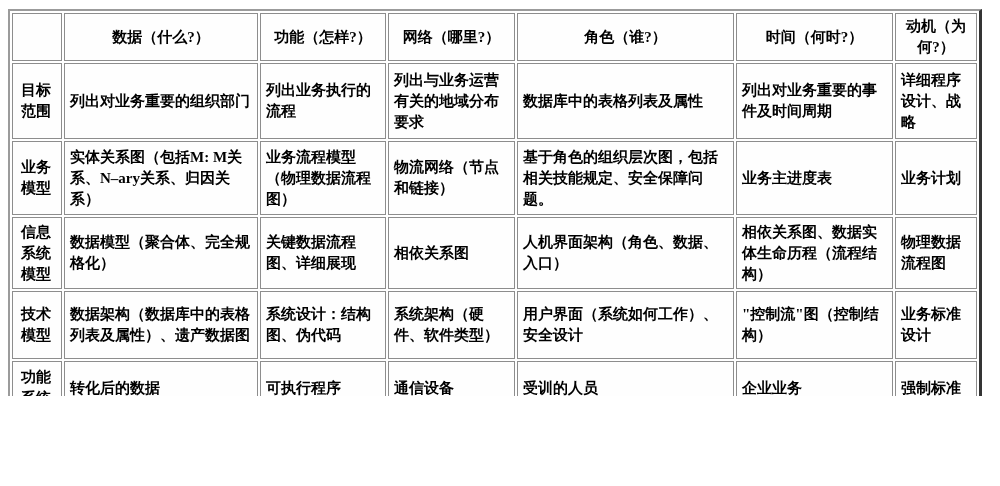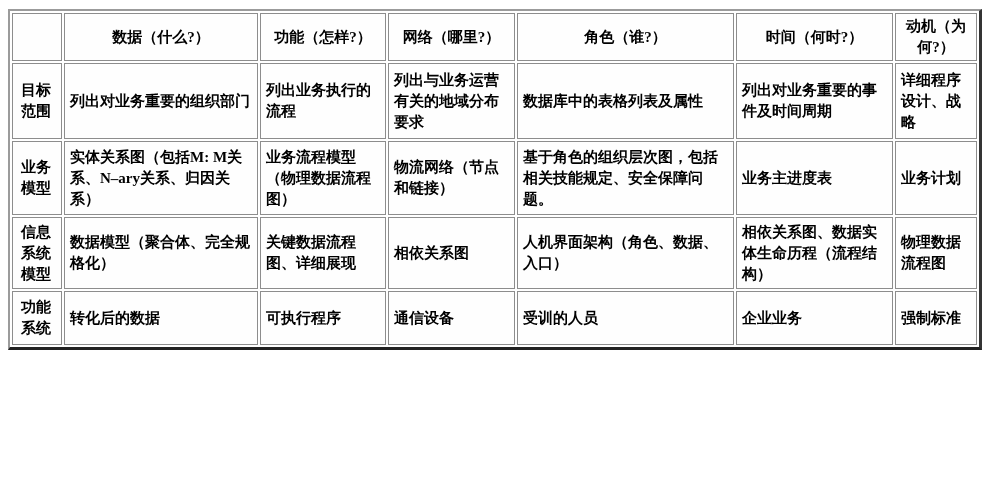"技术模型" tr { html: none -> <tr> <th>技术模型</th> <td>数据架构（数据库中的表格列表及属性）、遗产数据图</td> <td>系统设计：结构图、伪代码</td> <td>系统架构（硬件、软件类型）</td> <td>用户界面（系统如何工作）、安全设计</td> <td>"控制流"图（控制结构）</td> <td>业务标准设计</td> </tr> }
